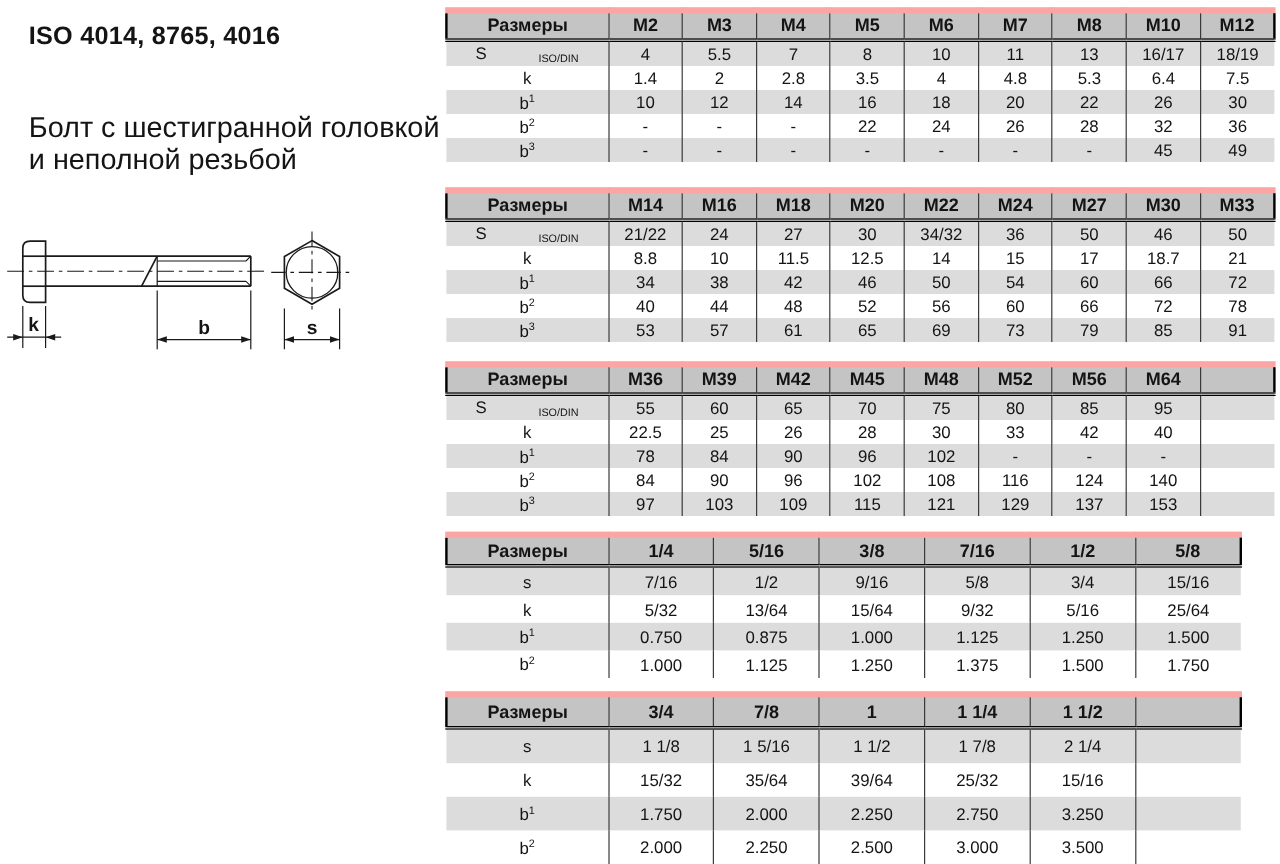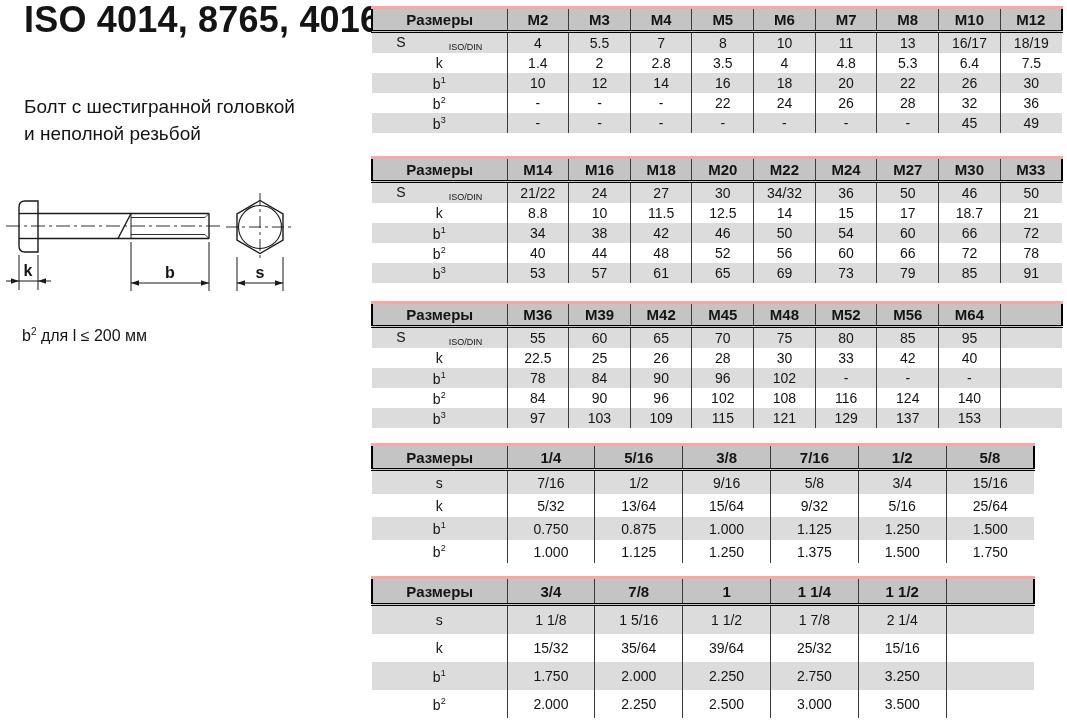"ISO 4014, 8765, 4016" .title-block { font-size: 36px -> 21px; top: 4px -> 15px }
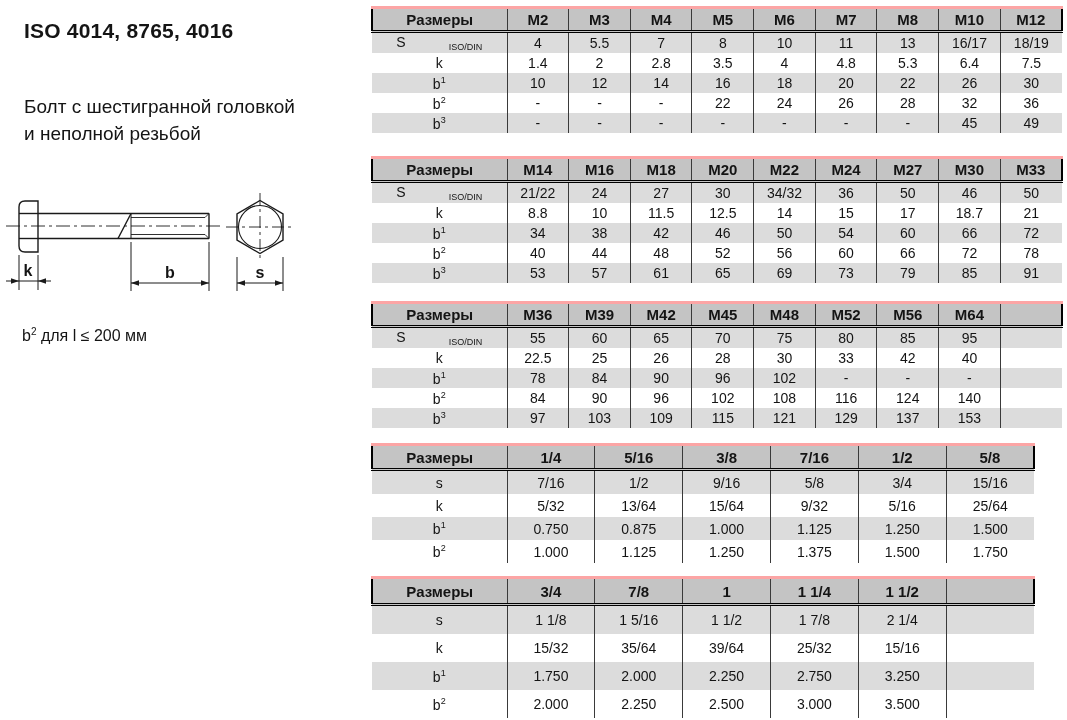"Размеры" table { border-top: 3px solid #fca5a5 -> 5px solid #fca5a5 }
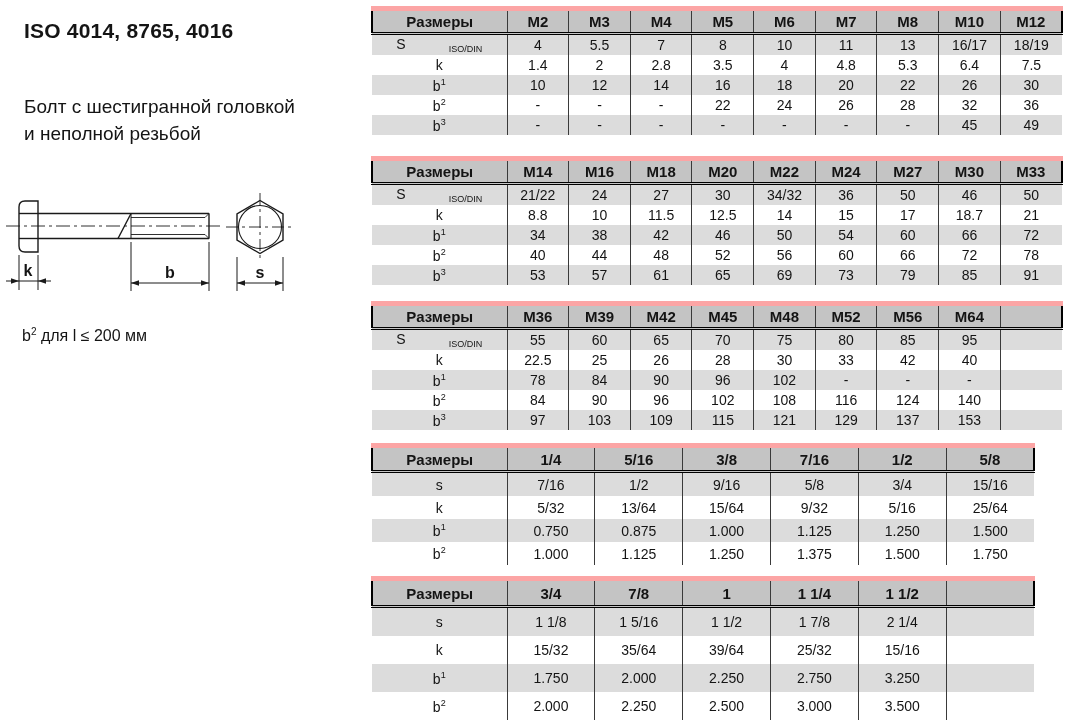"Болт с шестигранной головкой" .subtitle-block { font-size: 19px -> 24px }
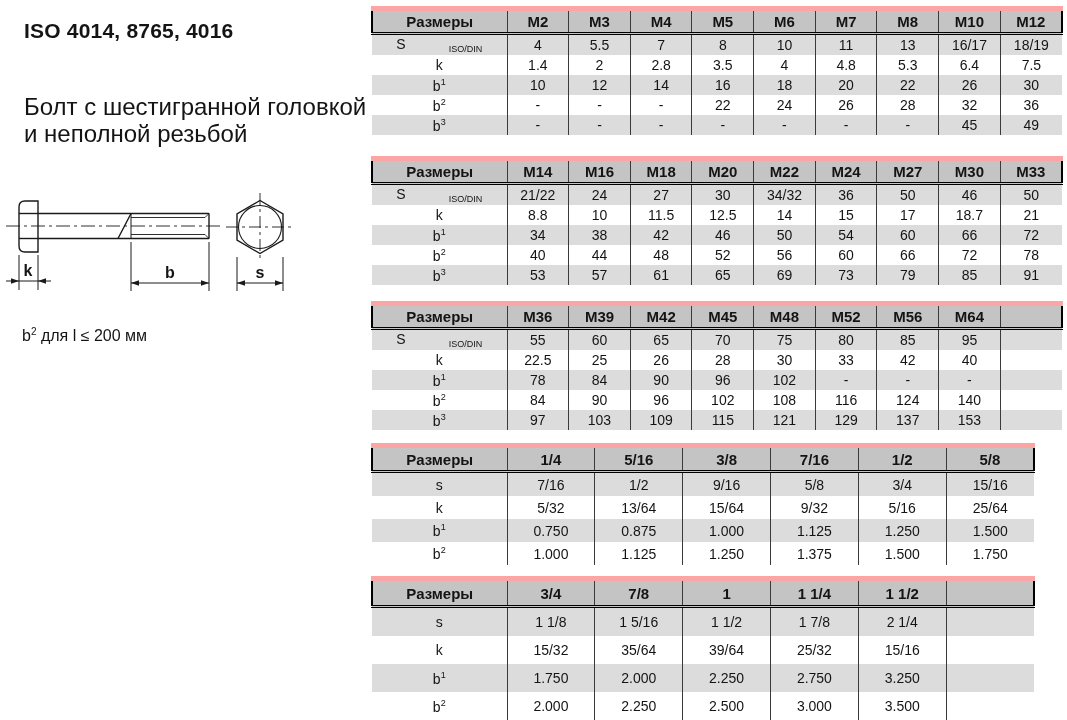"b2 для l ≤ 200" div { html: <div><span>b</span><sup>2</sup><span> для l ≤ 200 мм</span></div> -> none }
